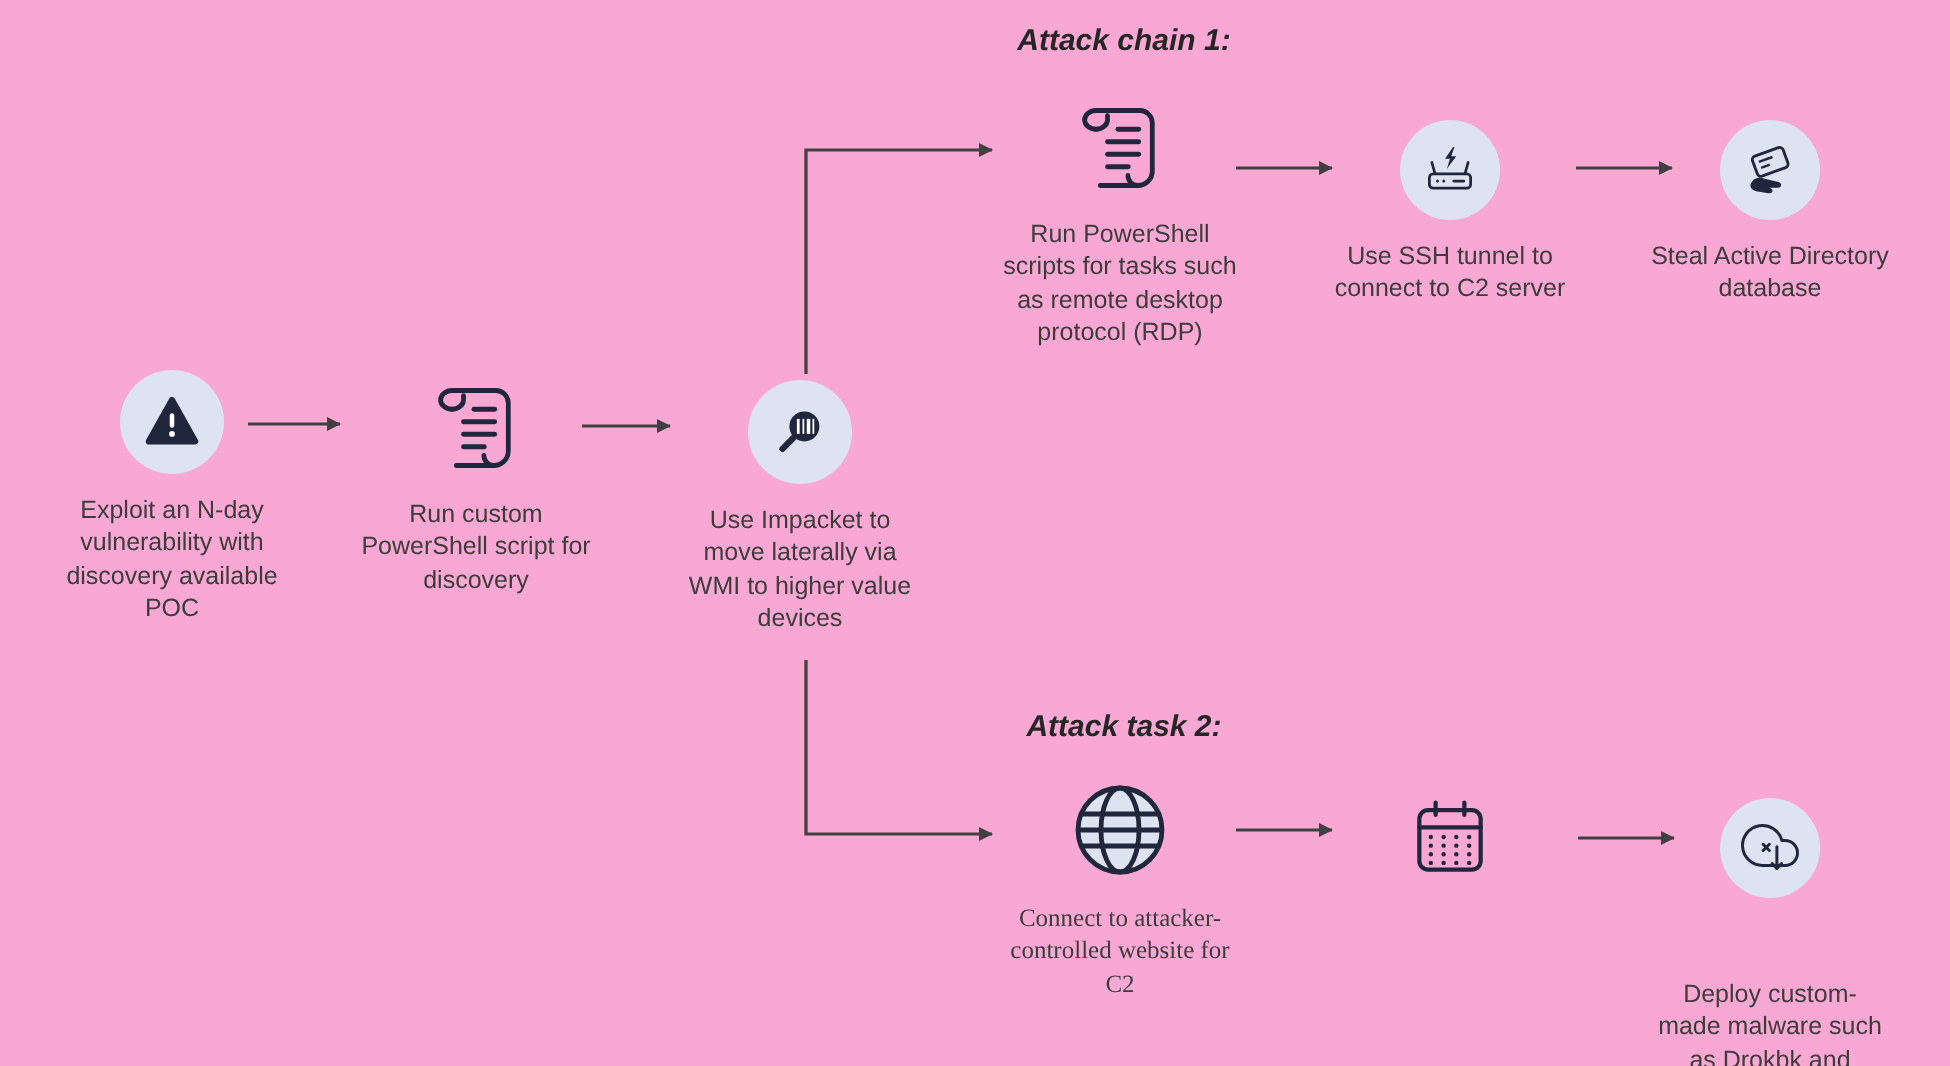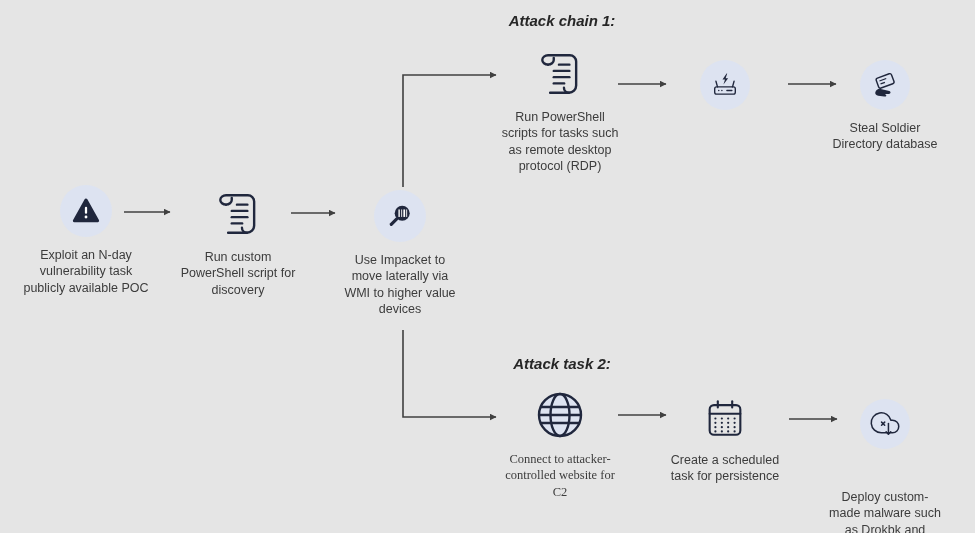"Attack chain 1:" .canvas { background: #e5e5e5 -> #f9a8d4 }
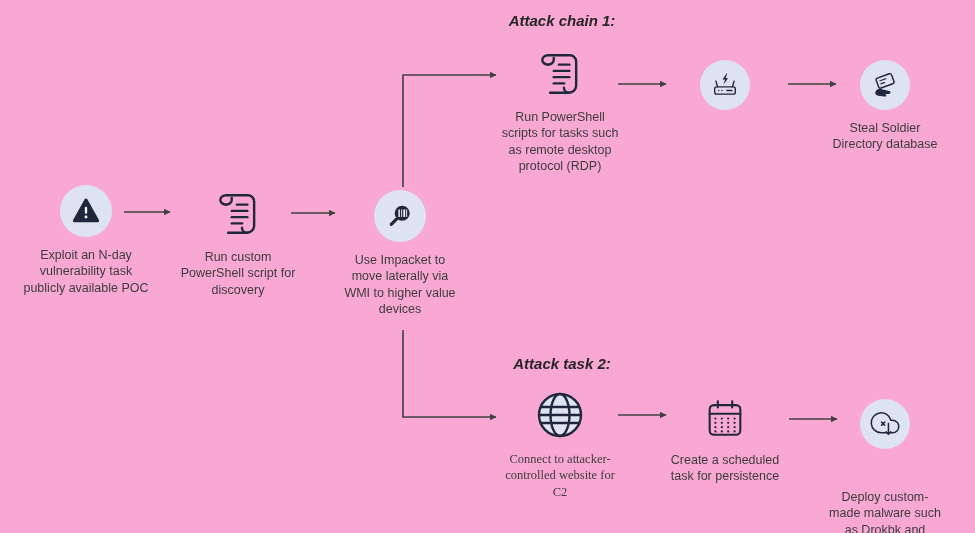"Use SSH tunnel to connect" div.label { html: none -> <div>Use SSH tunnel to connect to C2 server</div> }
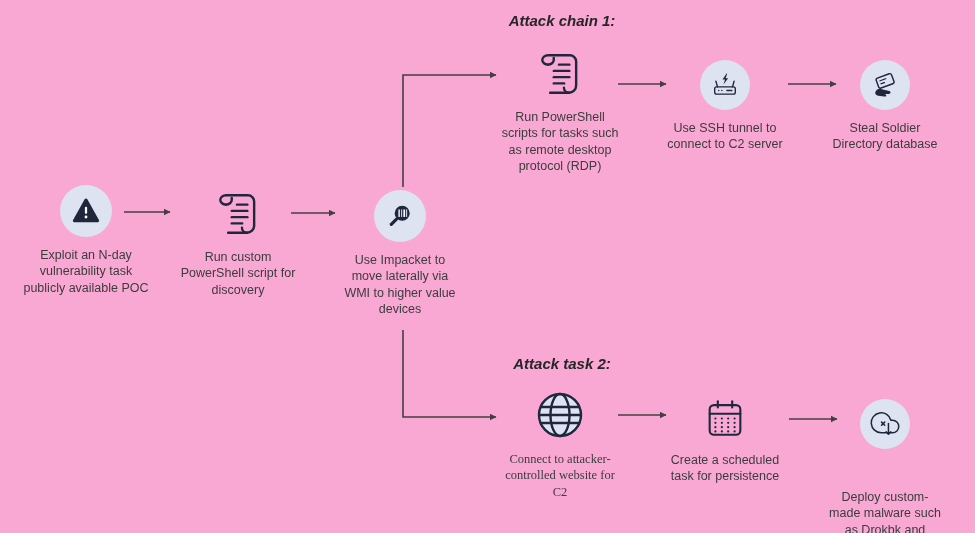"Steal Soldier Directory database" div.label { text: Soldier -> Active }
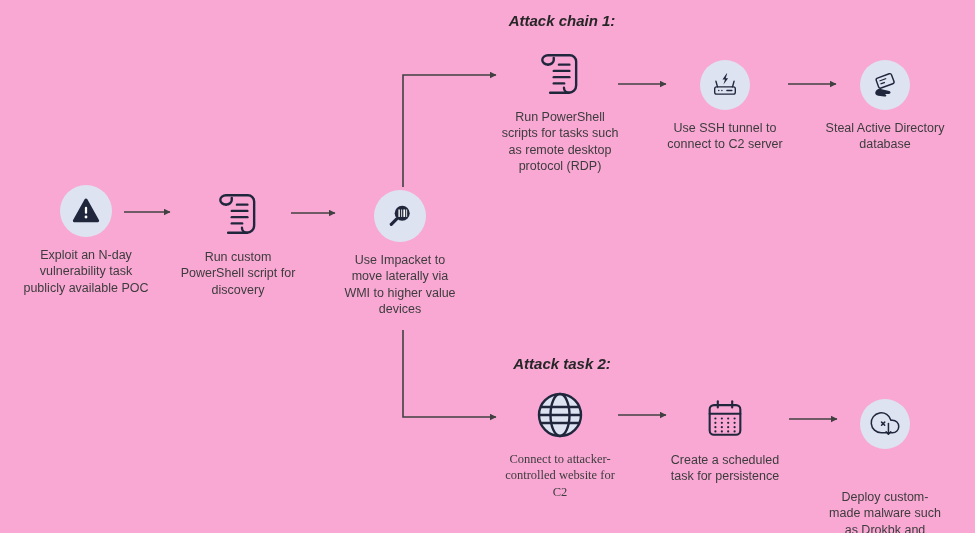"Exploit an N-day vulnerability task" div.label { text: task publicly -> with discovery }
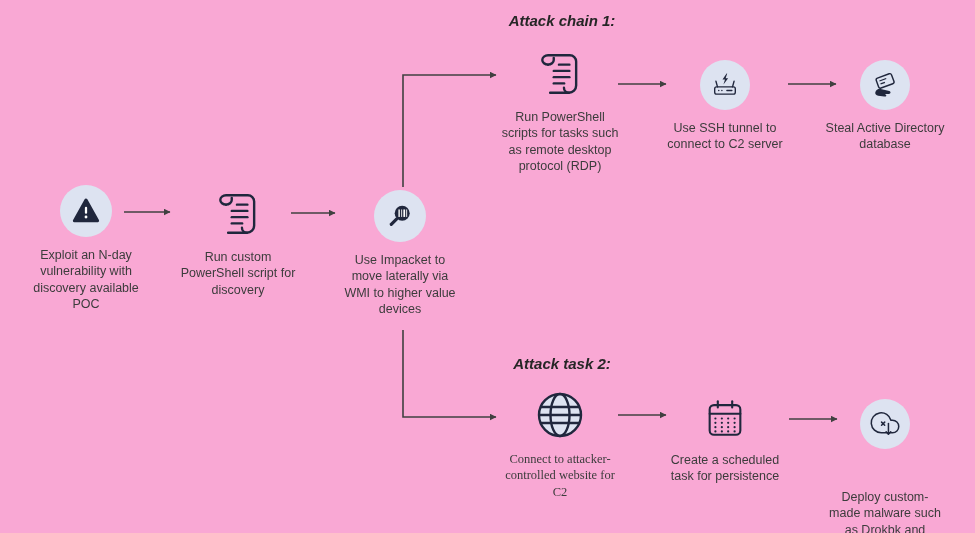"Create a scheduled task for" div.label { html: <div>Create a scheduled task for persistence</div> -> none }
